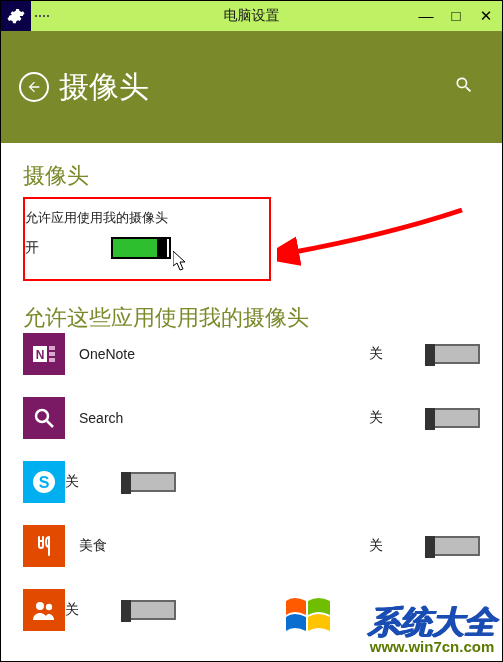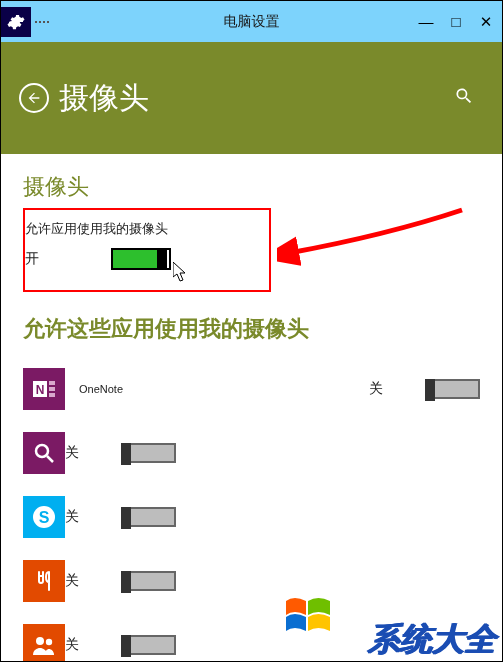"电脑设置" .titlebar { background: #7dd3fc -> #bef264; height: 41px -> 30px }
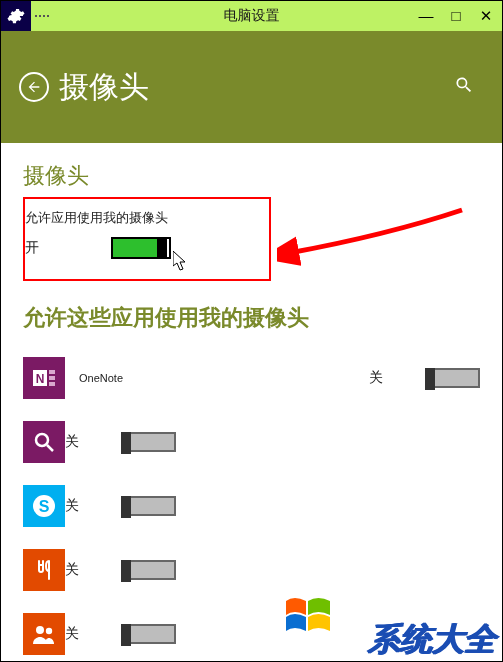"允许这些应用使用我的摄像头" .section-title-2 { font-weight: 700 -> 400; margin: 22px 0 24px 0 -> 22px 0 0 0 }
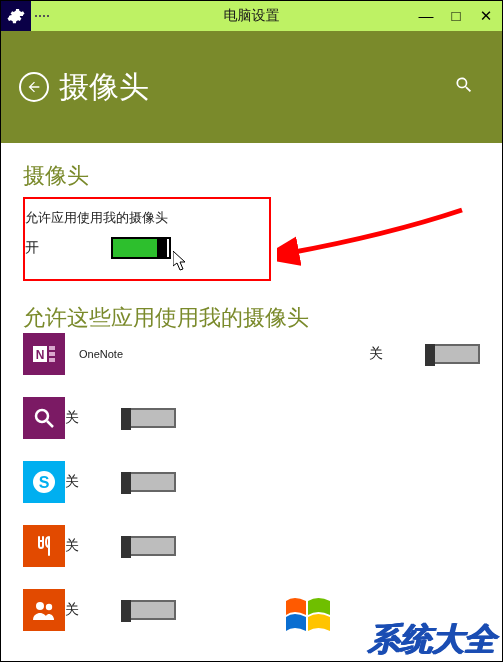"OneNote" .app-name { font-size: 11px -> 14px }
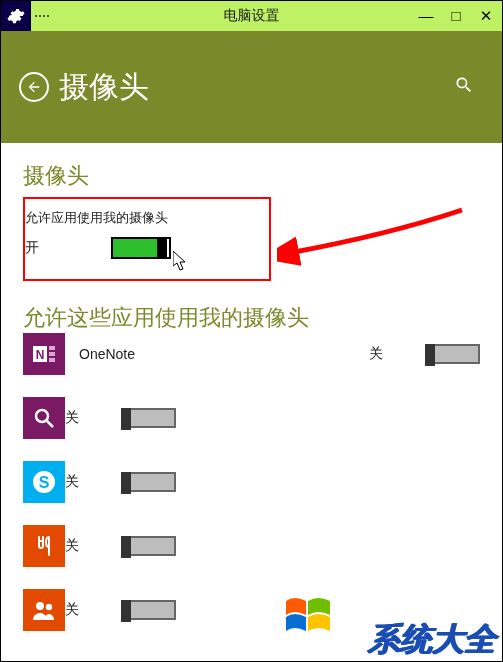"Search" div.app-name { html: none -> <div>Search</div> }
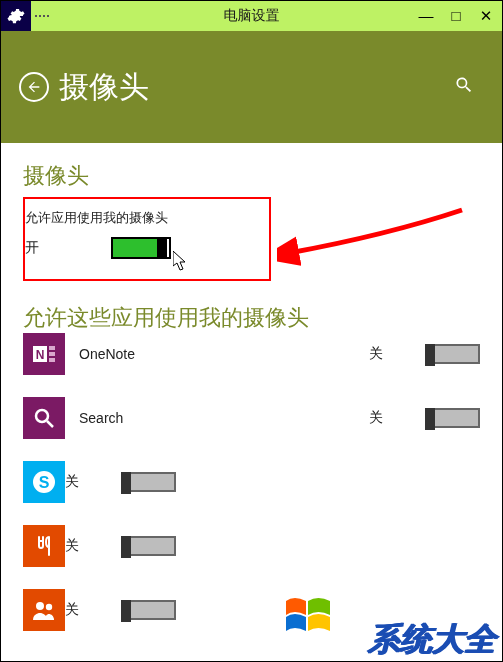"美食" div.app-name { html: none -> <div>美食</div> }
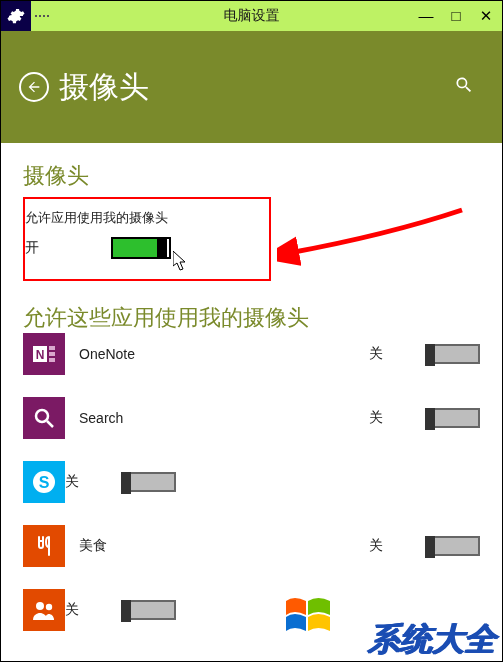"www.win7cn.com" div.url { html: none -> <div>www.win7cn.com</div> }
